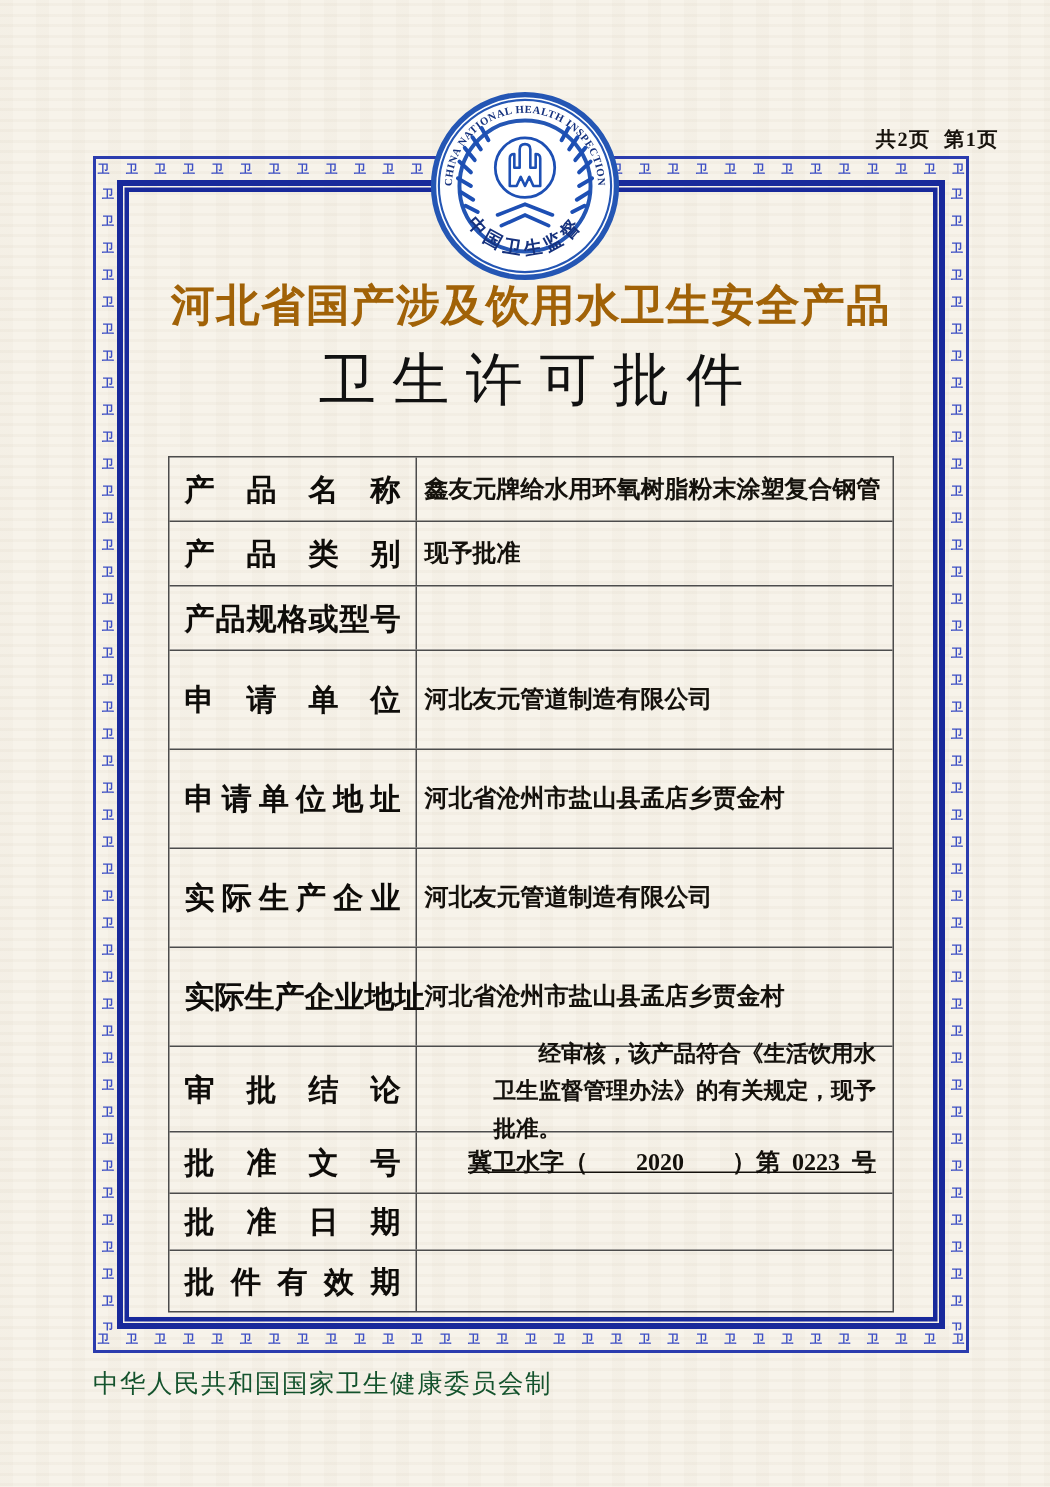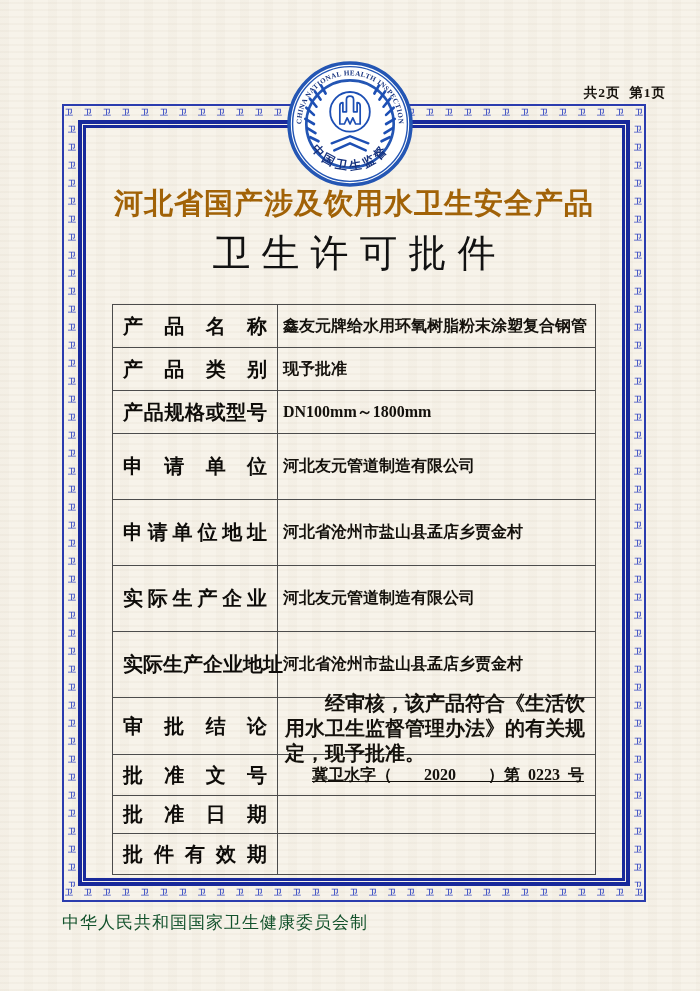"DN100mm～1800mm" div.cv { html: <div>DN100mm～1800mm</div> -> none }
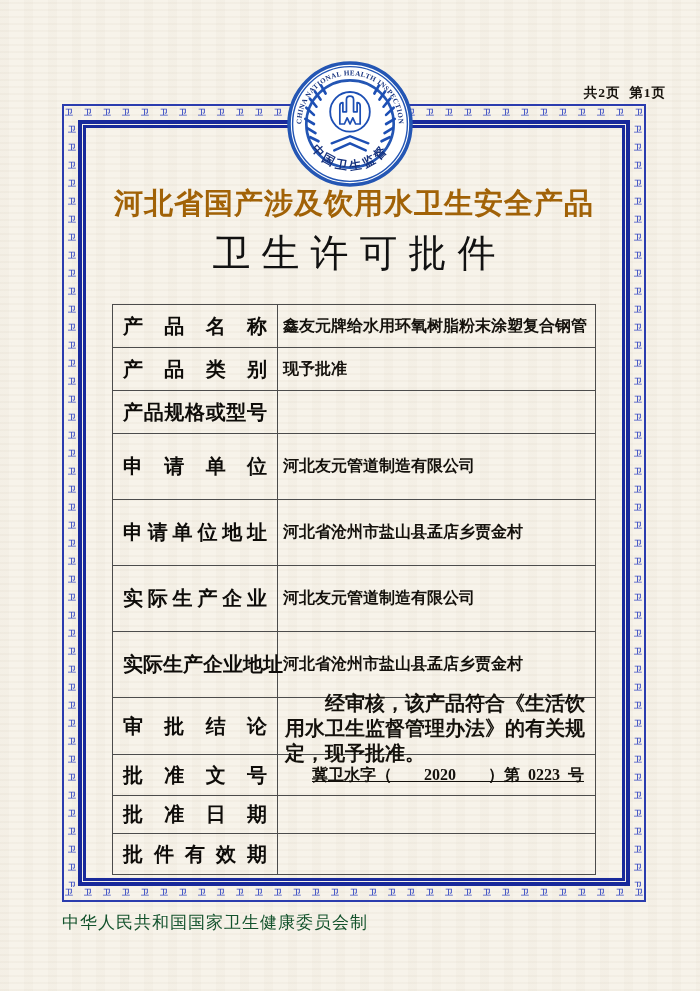"经审核，该产品符合《生活饮用水卫生监督管理办法》的有关规定，现予批准。" .cv-para { font-size: 20px -> 15px; margin-left: none -> 44px }
